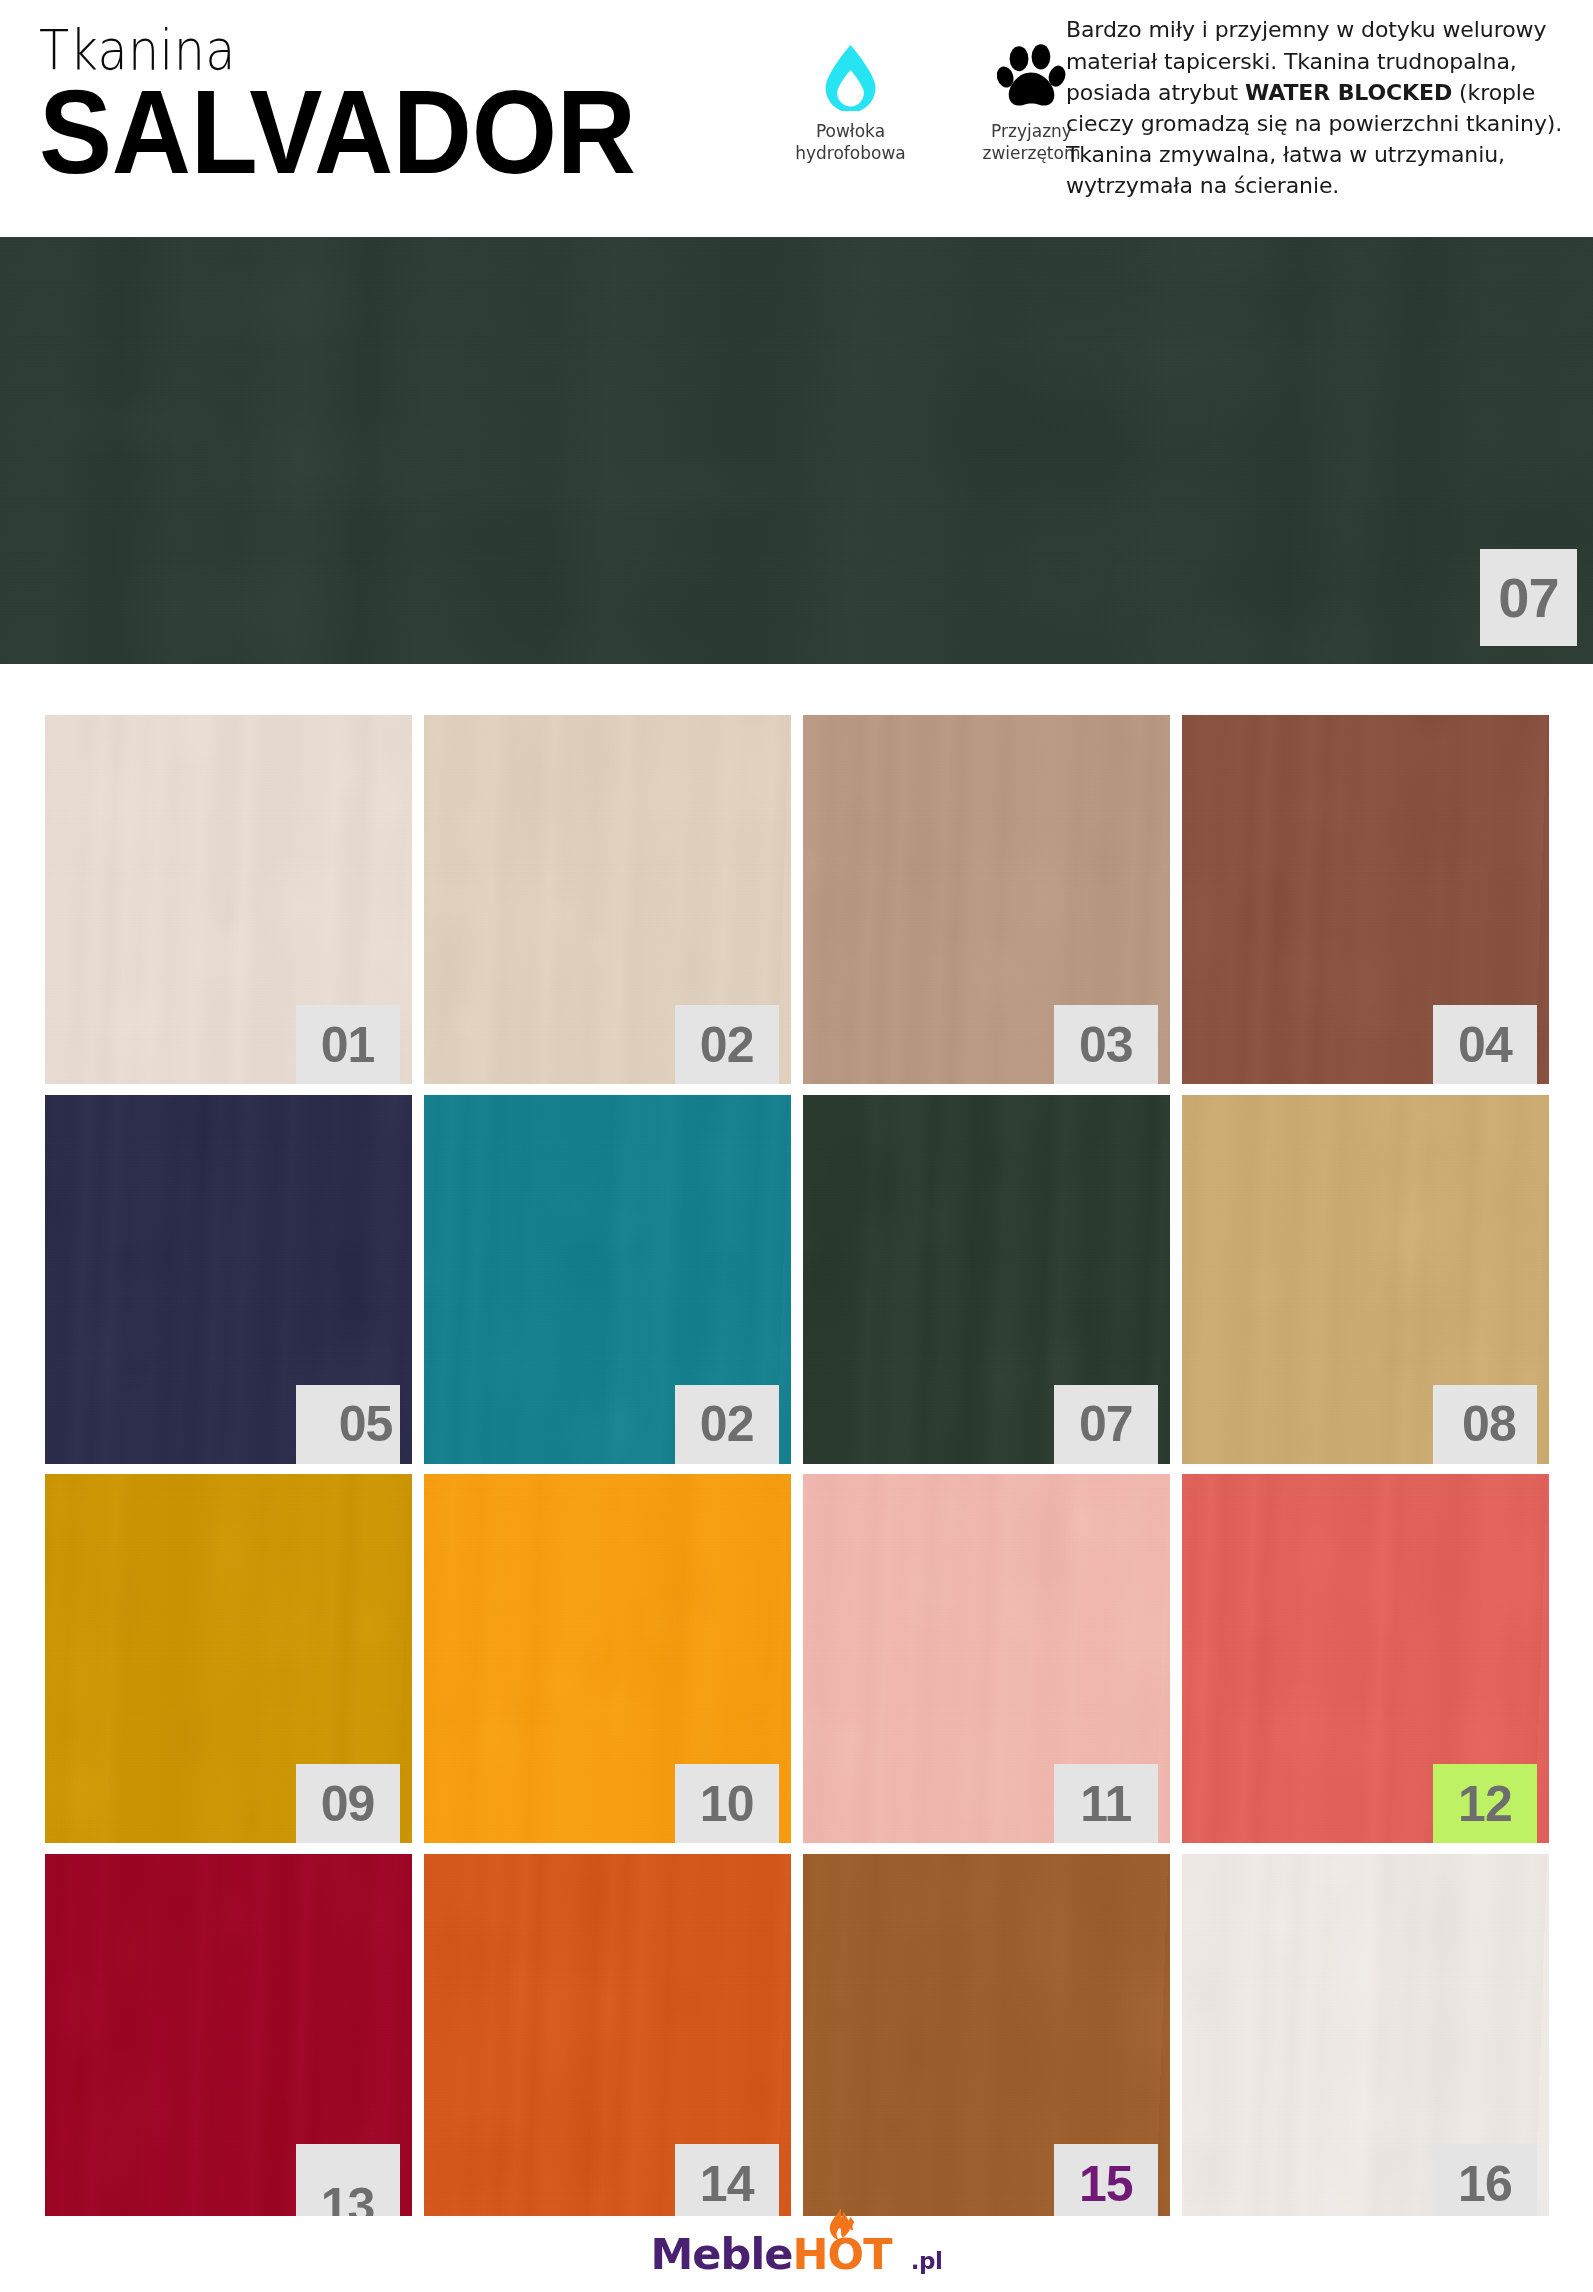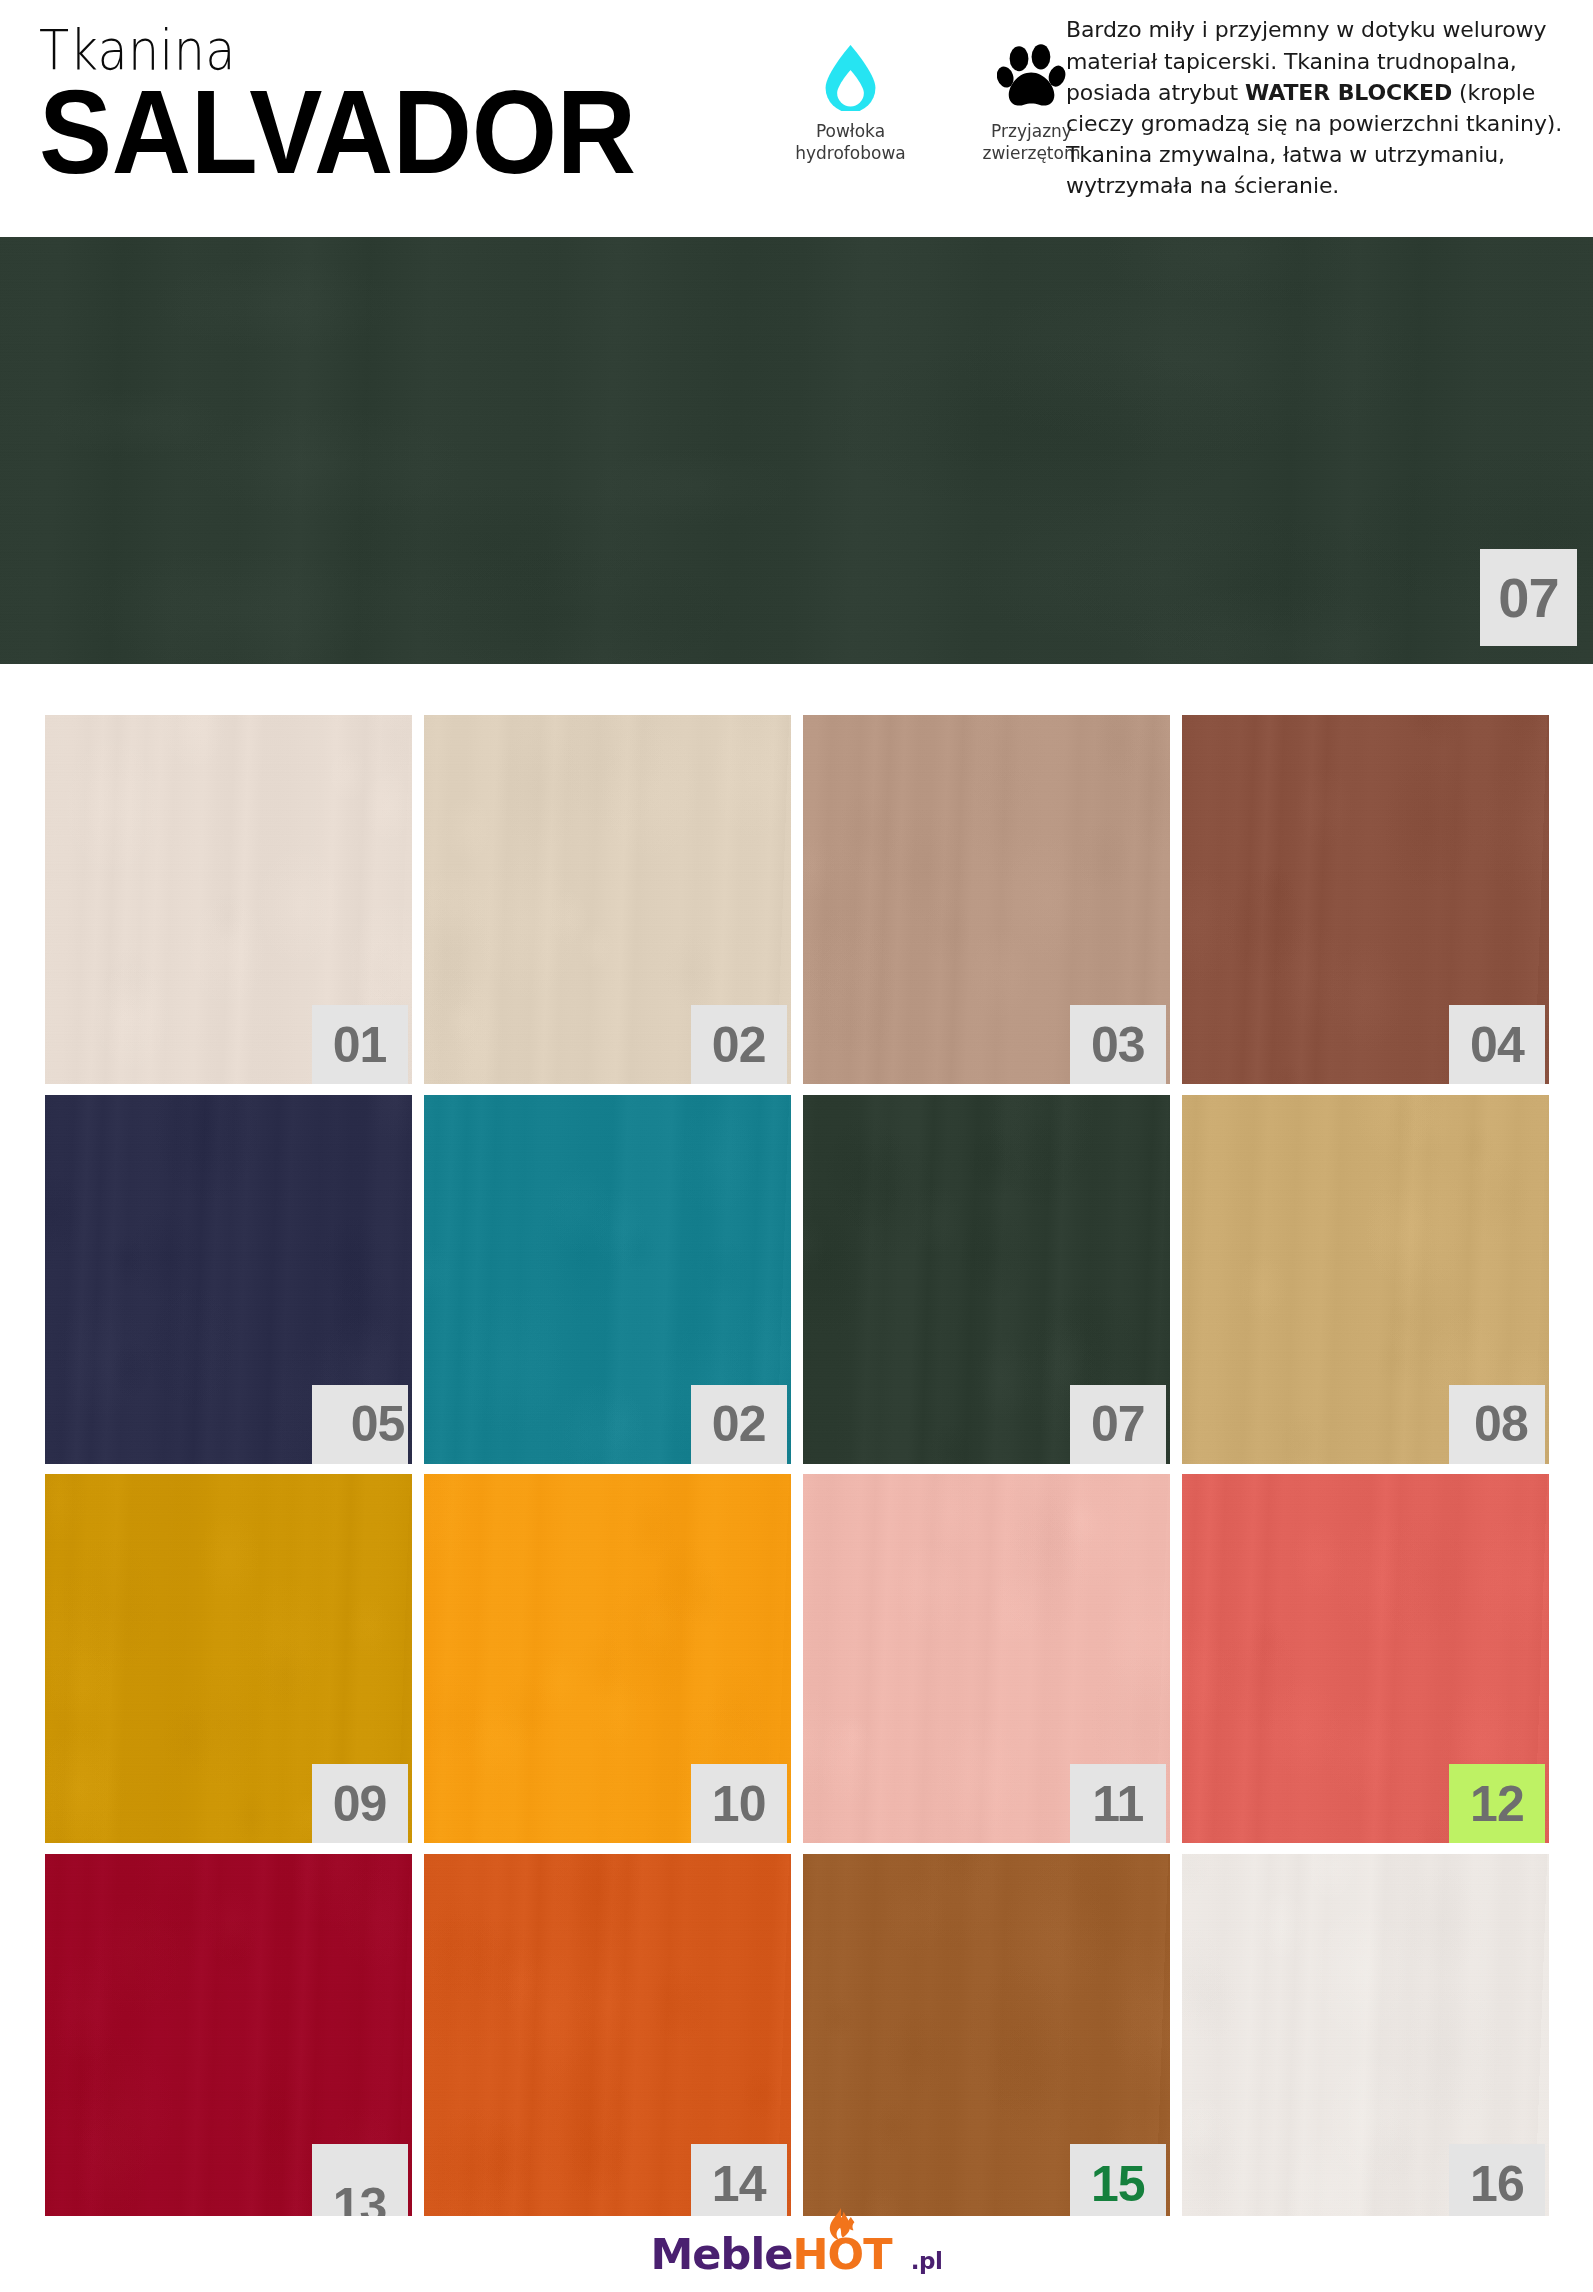"01" .swatch-badge { right: 4px -> 12px; width: 96px -> 104px }
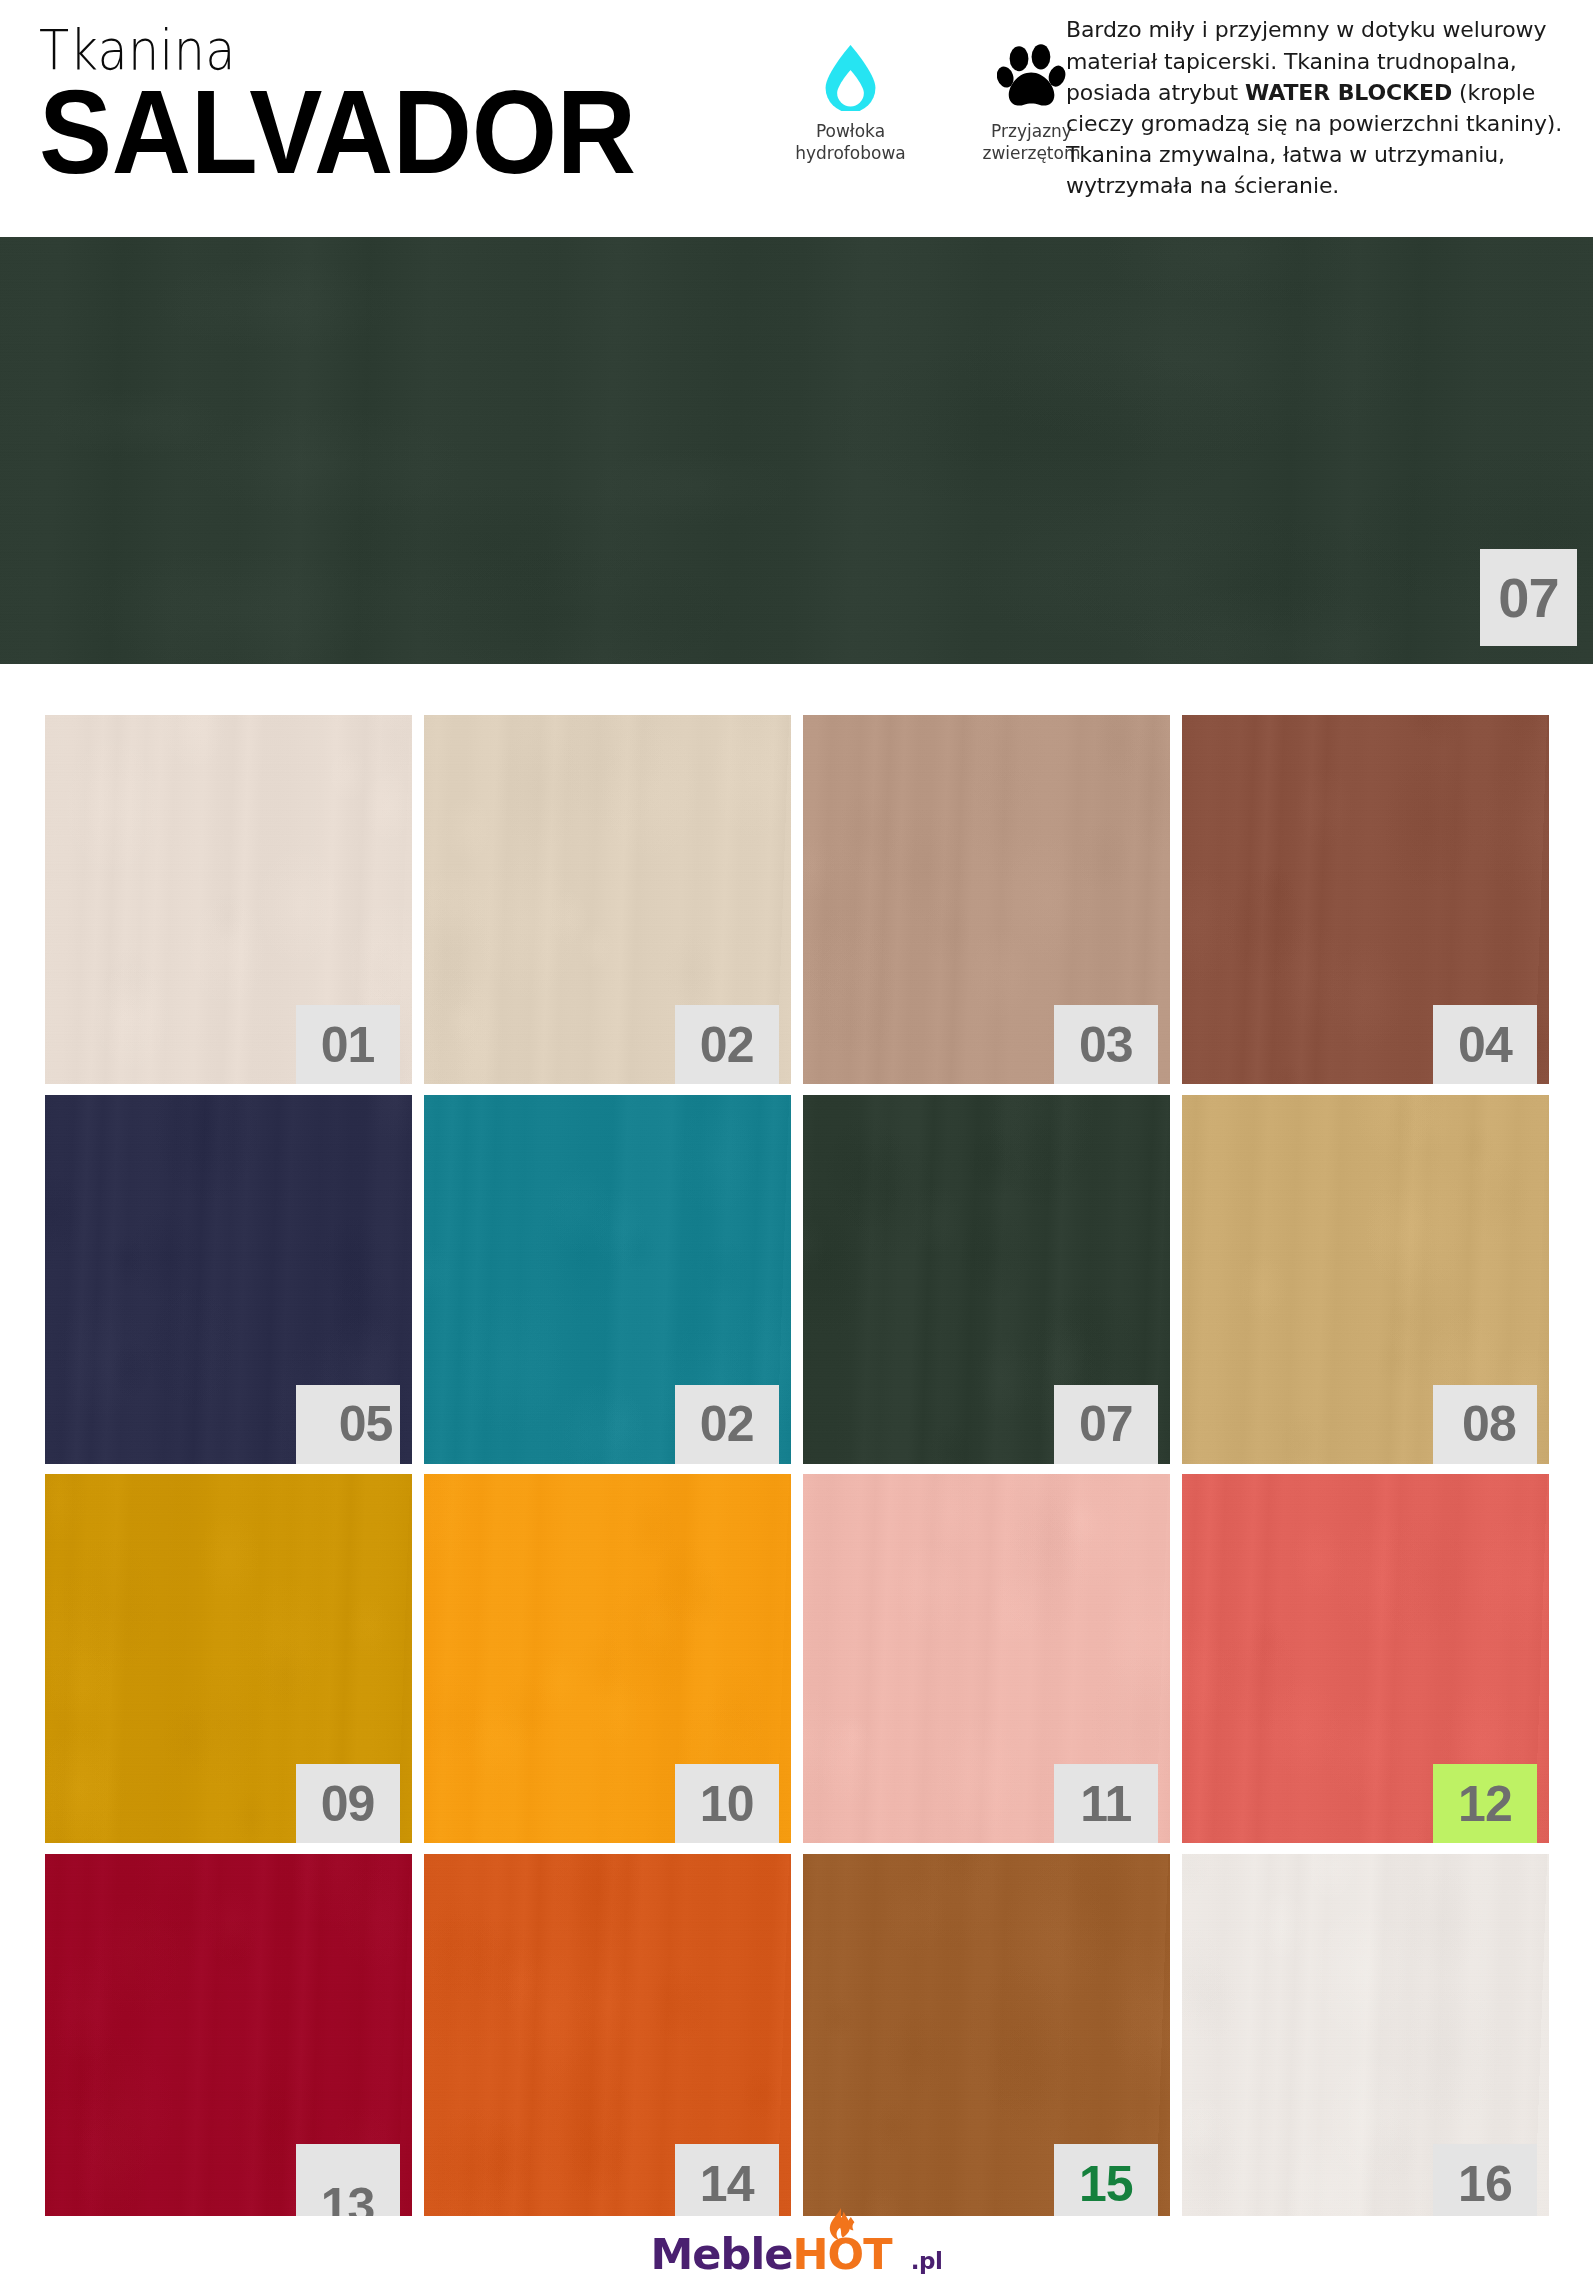"15" span { color: #15803d -> #701a75 }
